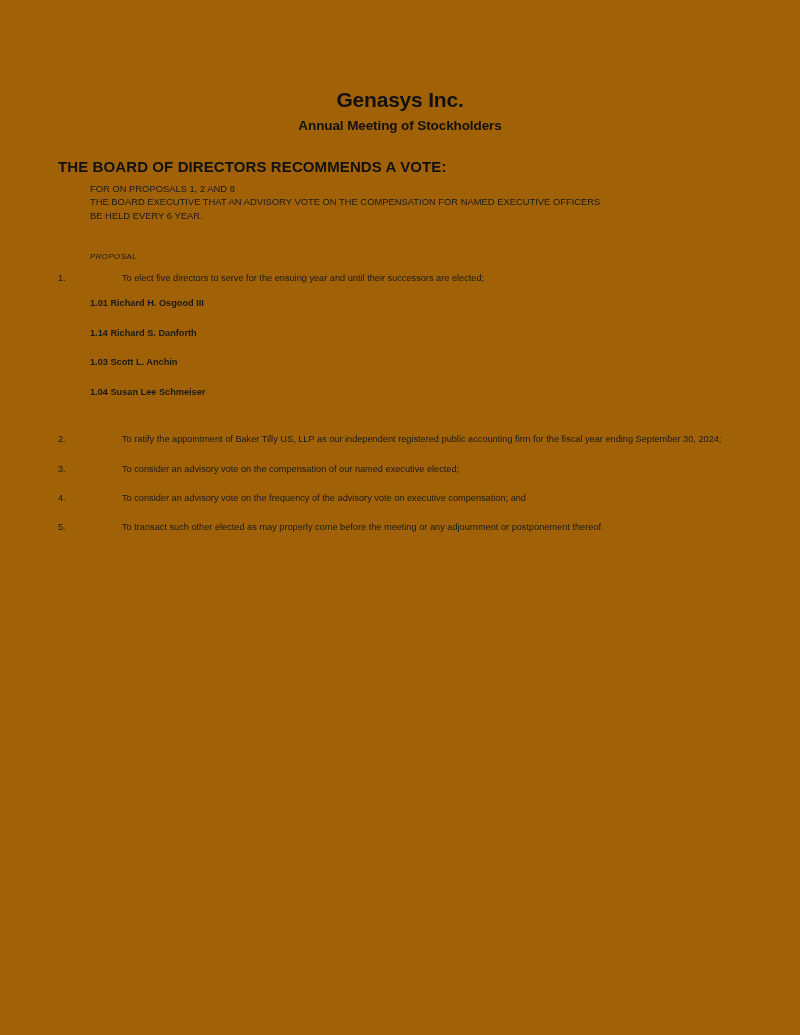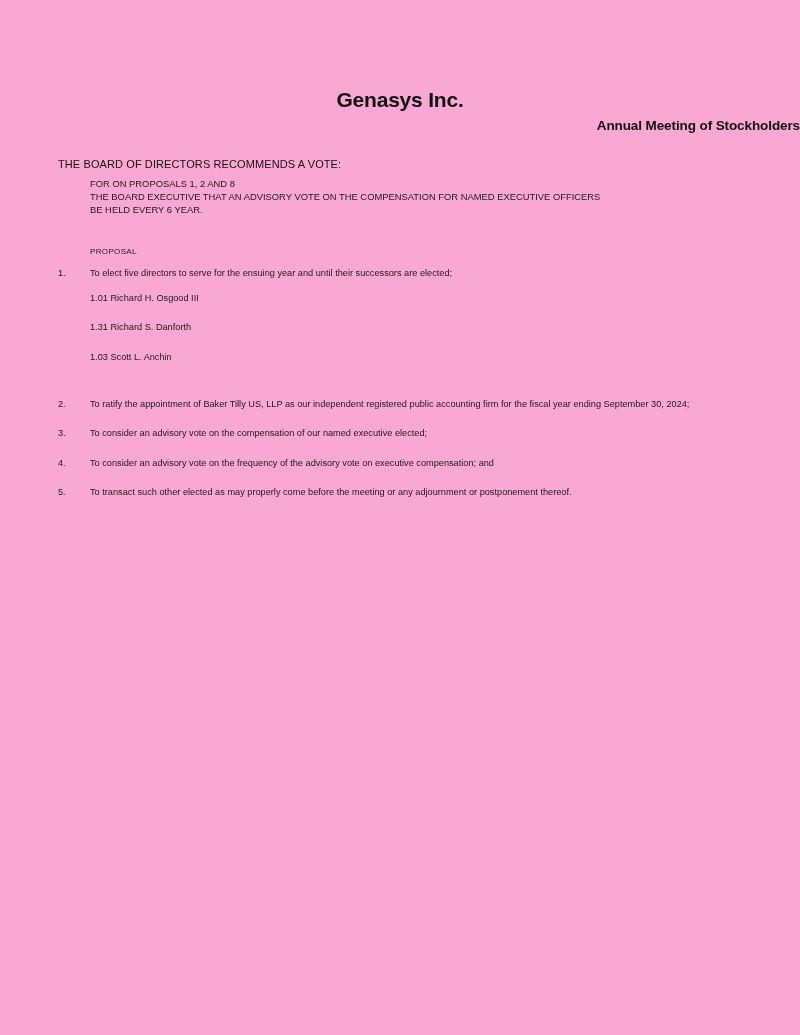"Genasys Inc." .page { background: #f9a8d4 -> #a16207 }
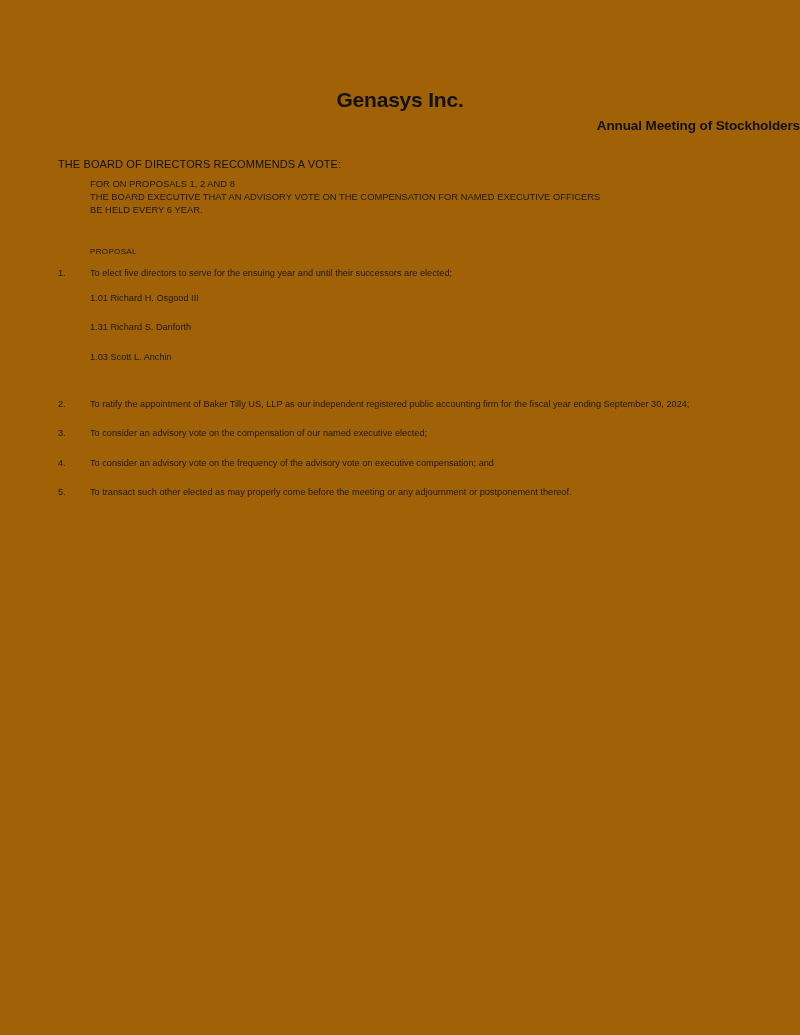"Annual Meeting of Stockholders" .meeting-subtitle { text-align: right -> none }
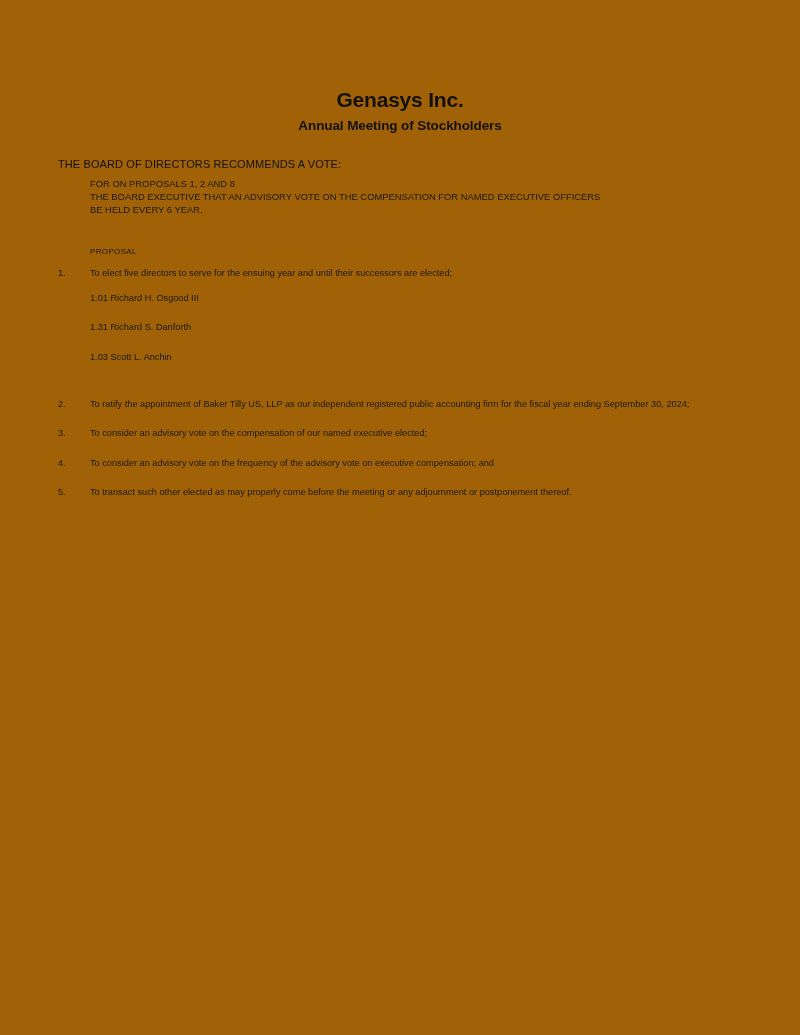"THE BOARD OF DIRECTORS RECOMMENDS" .rec-heading { font-size: 11px -> 15px; font-weight: normal -> bold }
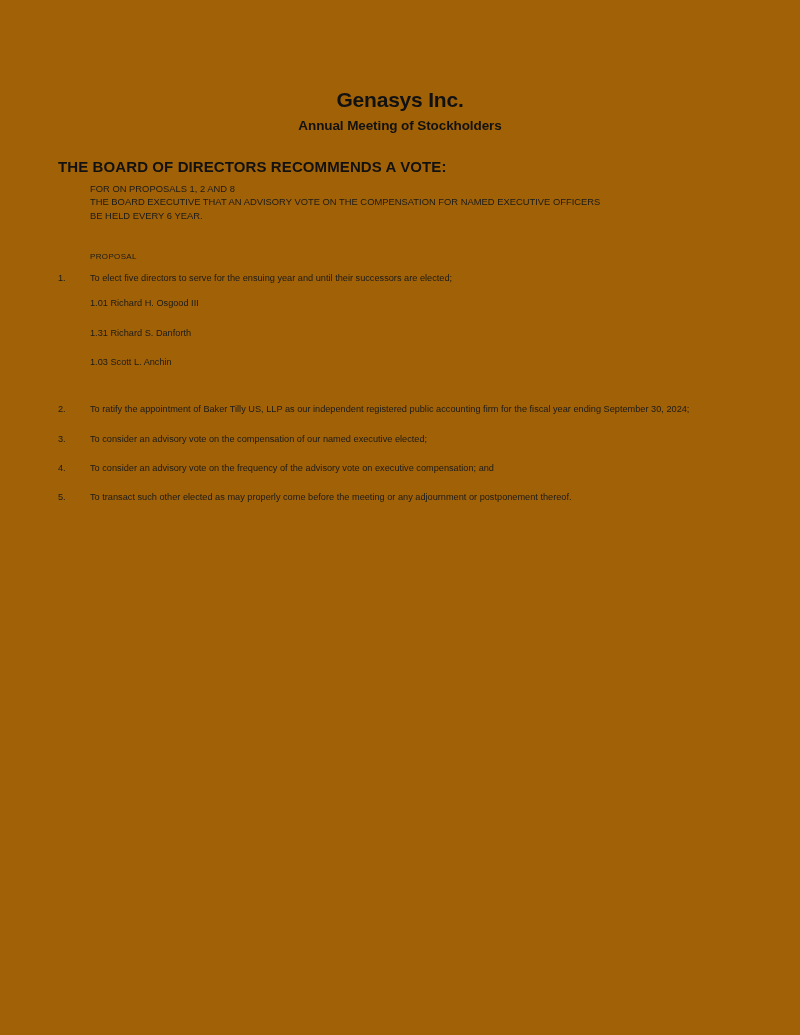"PROPOSAL" .proposal-col-head { font-style: none -> italic }
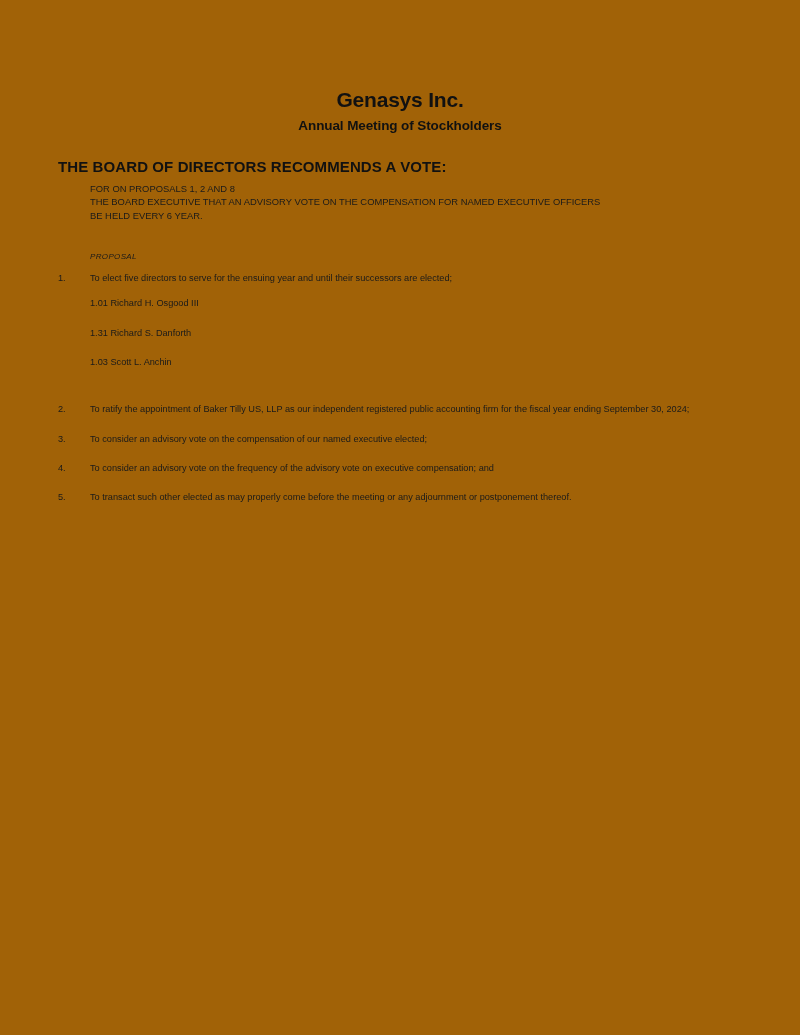"To elect five directors to" .proposal-text { margin-left: none -> 32px }
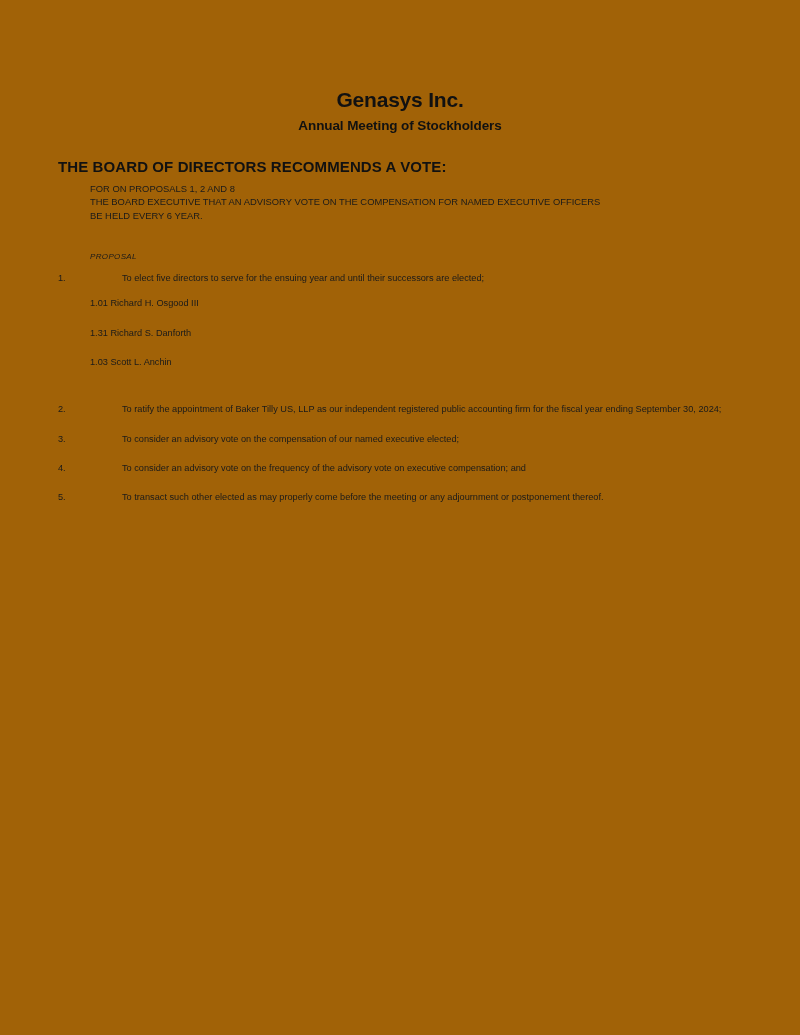"1.01 Richard H. Osgood III" .nominee-list { font-weight: none -> bold }
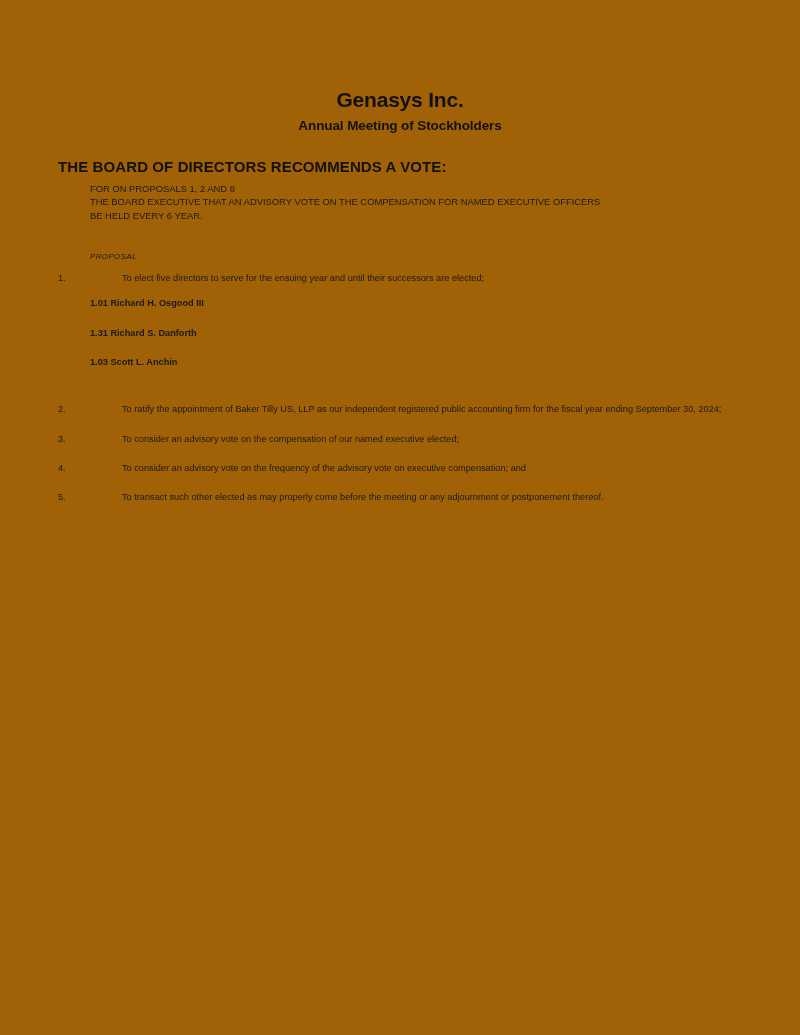"1.31 Richard S. Danforth" div.nominee-item { text: 1.31 -> 1.14 }
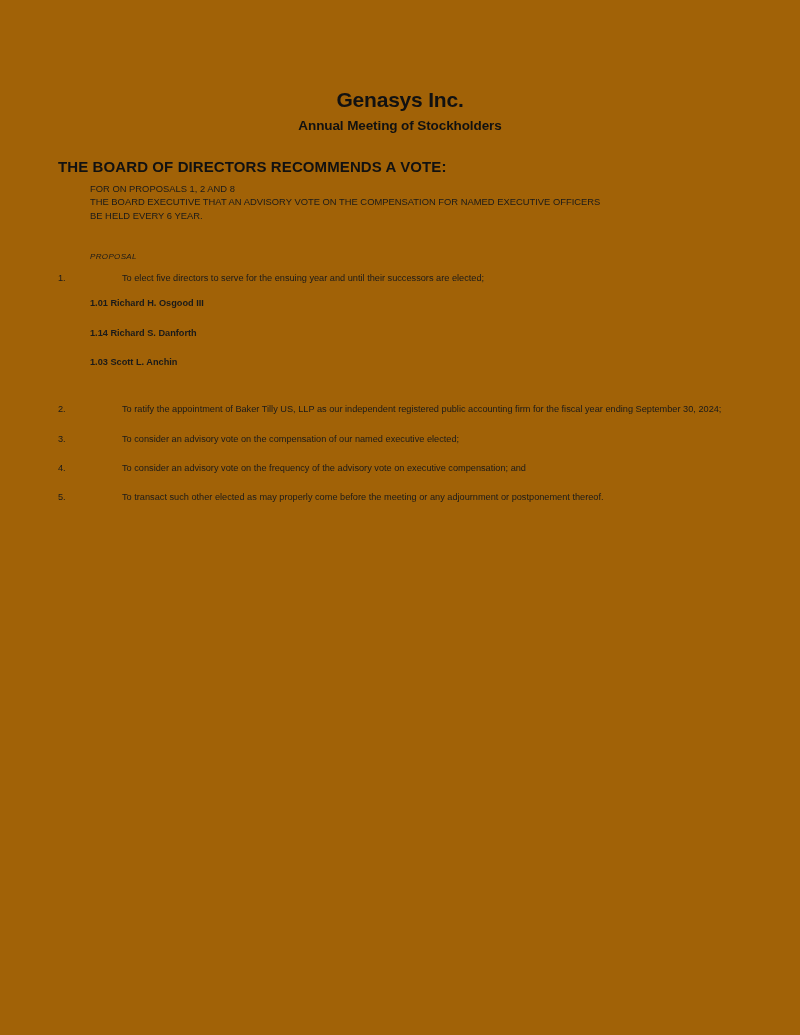"1.04 Susan Lee Schmeiser" div.nominee-item { html: none -> <div>1.04 Susan Lee Schmeiser</div> }
